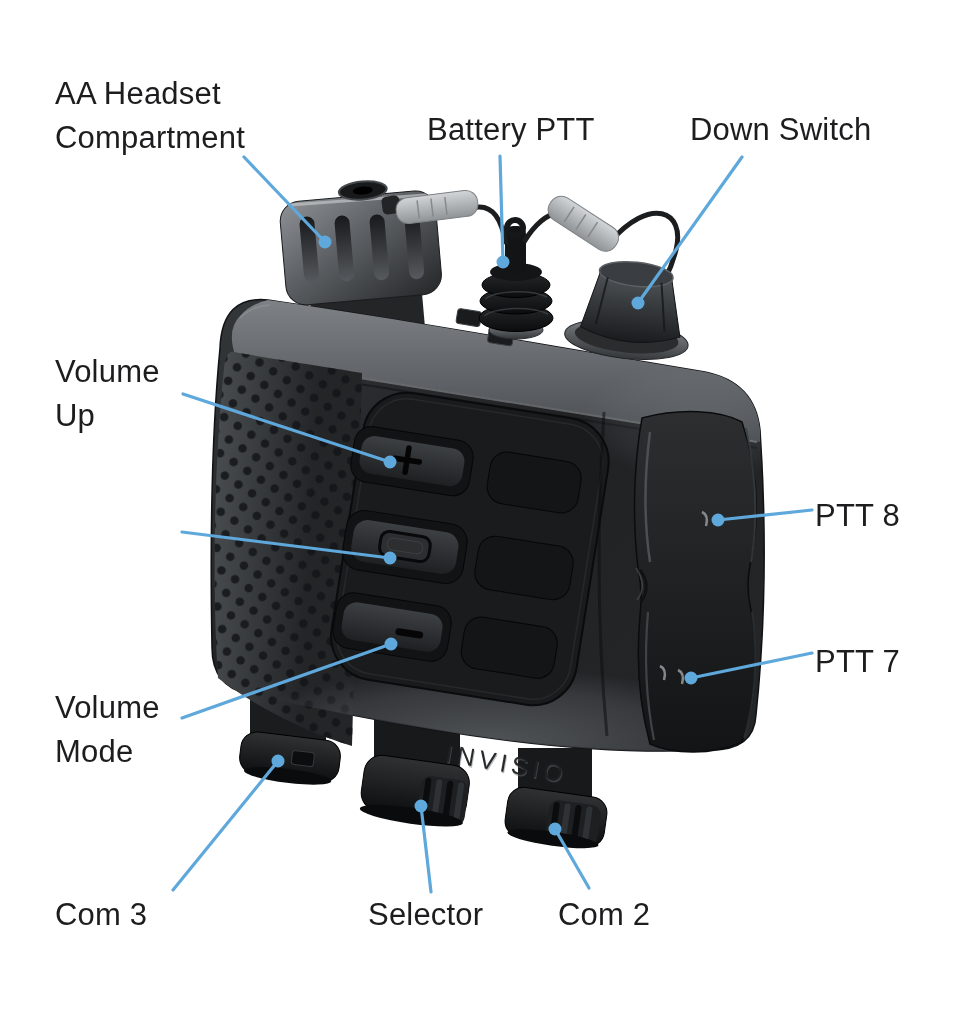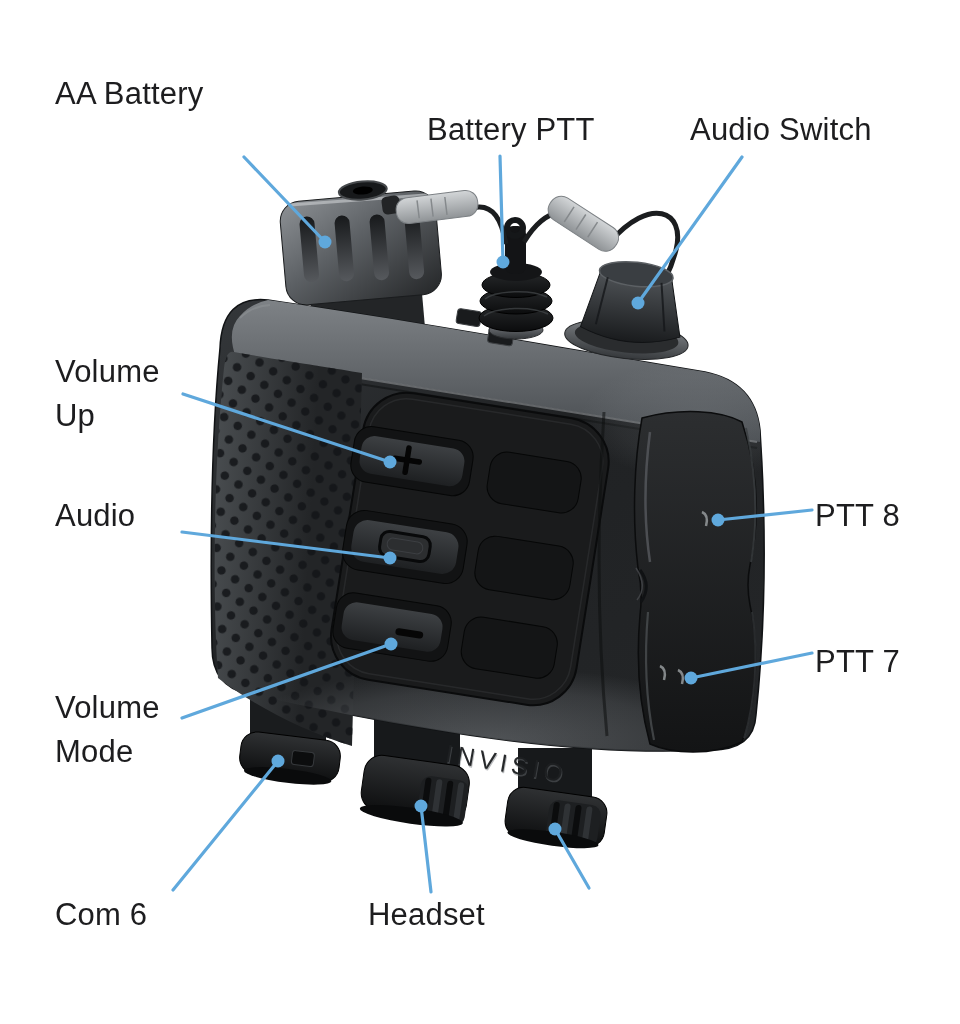"AA Battery" span { text: Battery -> Headset }
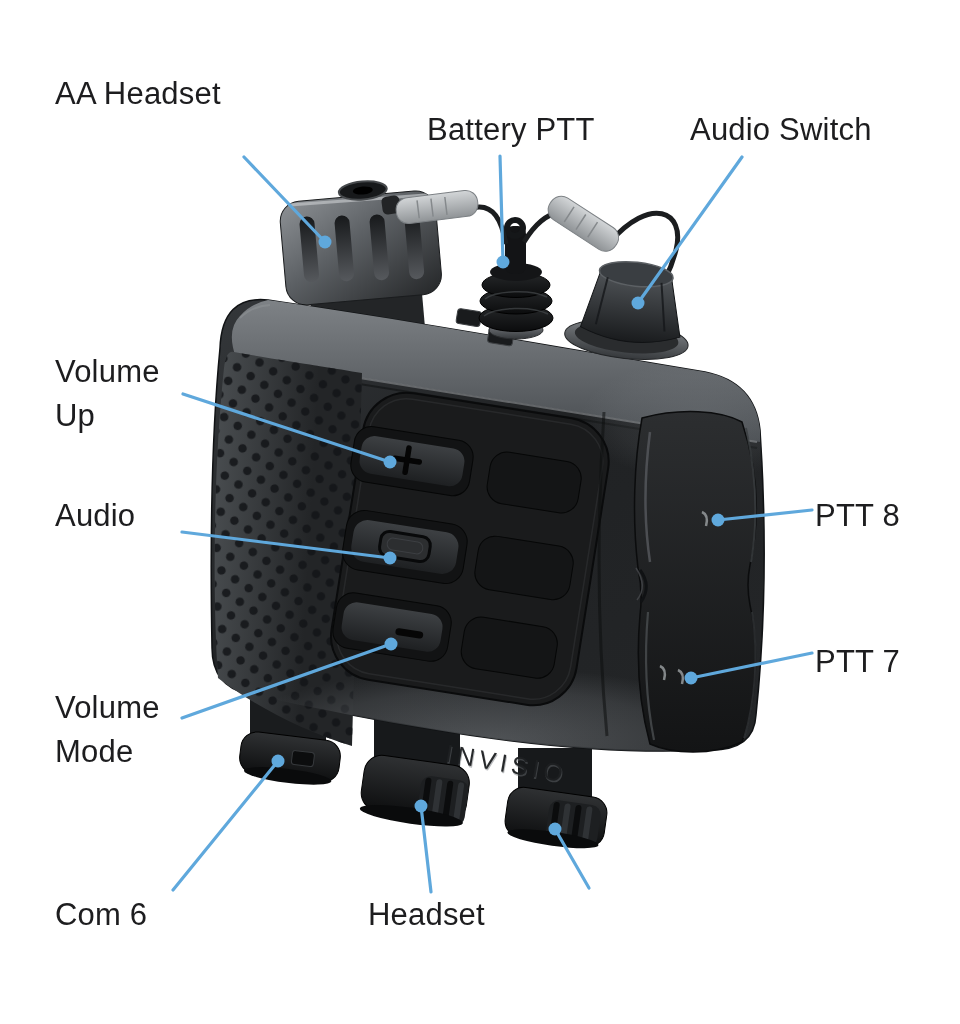"Compartment" span { html: none -> <span>Compartment</span> }
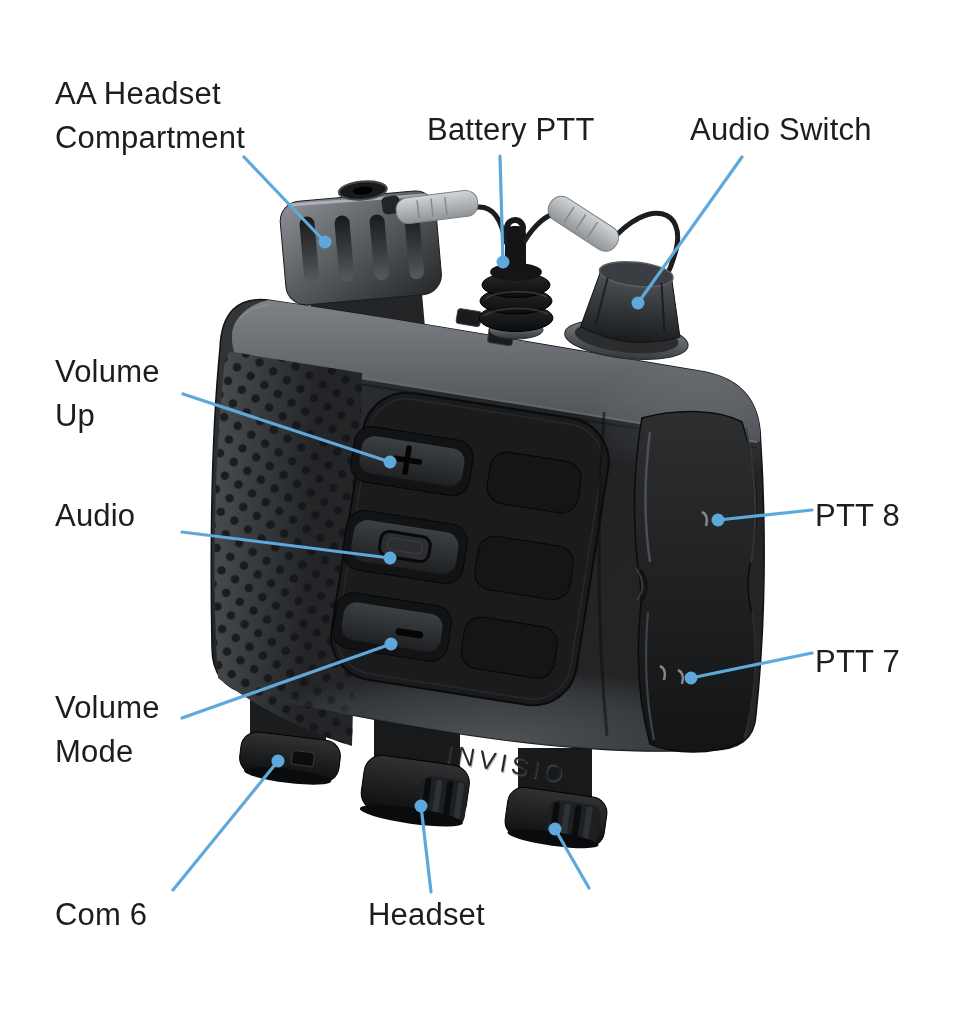"Audio Switch" span { text: Audio -> Down }
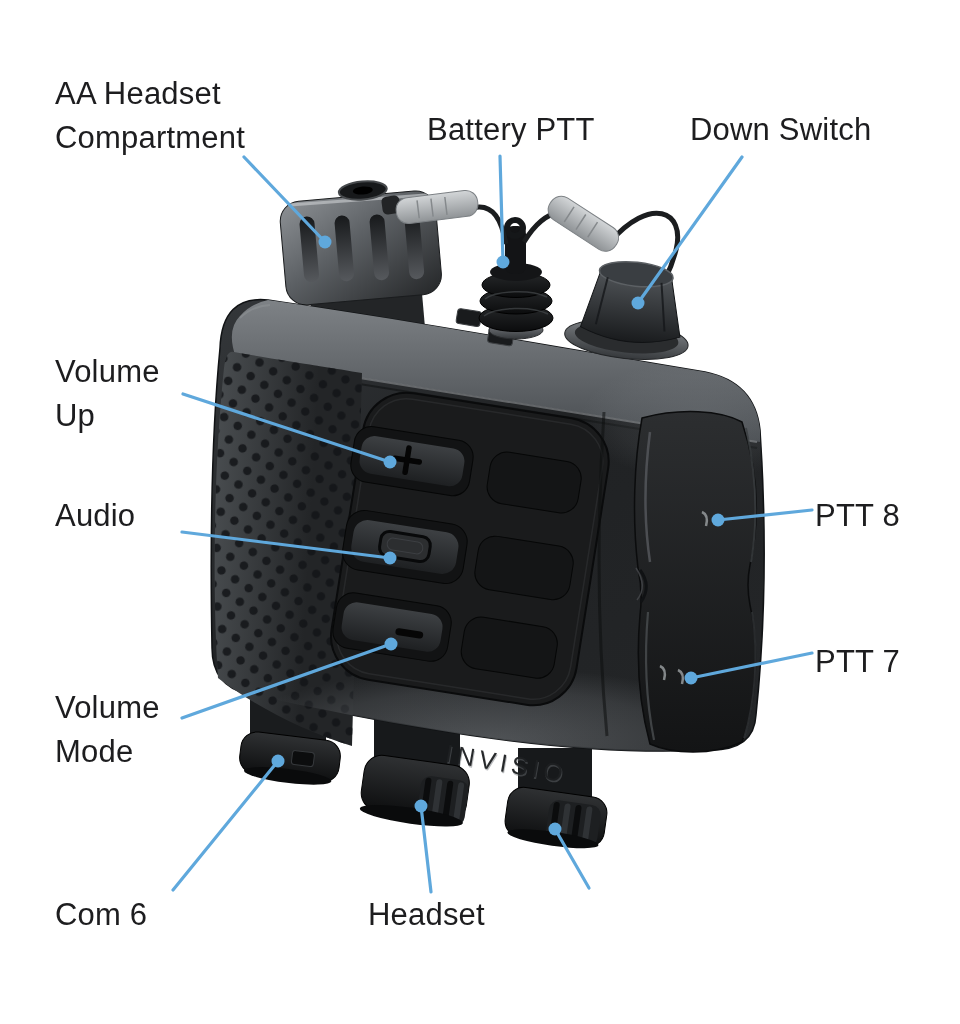"Audio" span { html: <span>Audio</span> -> none }
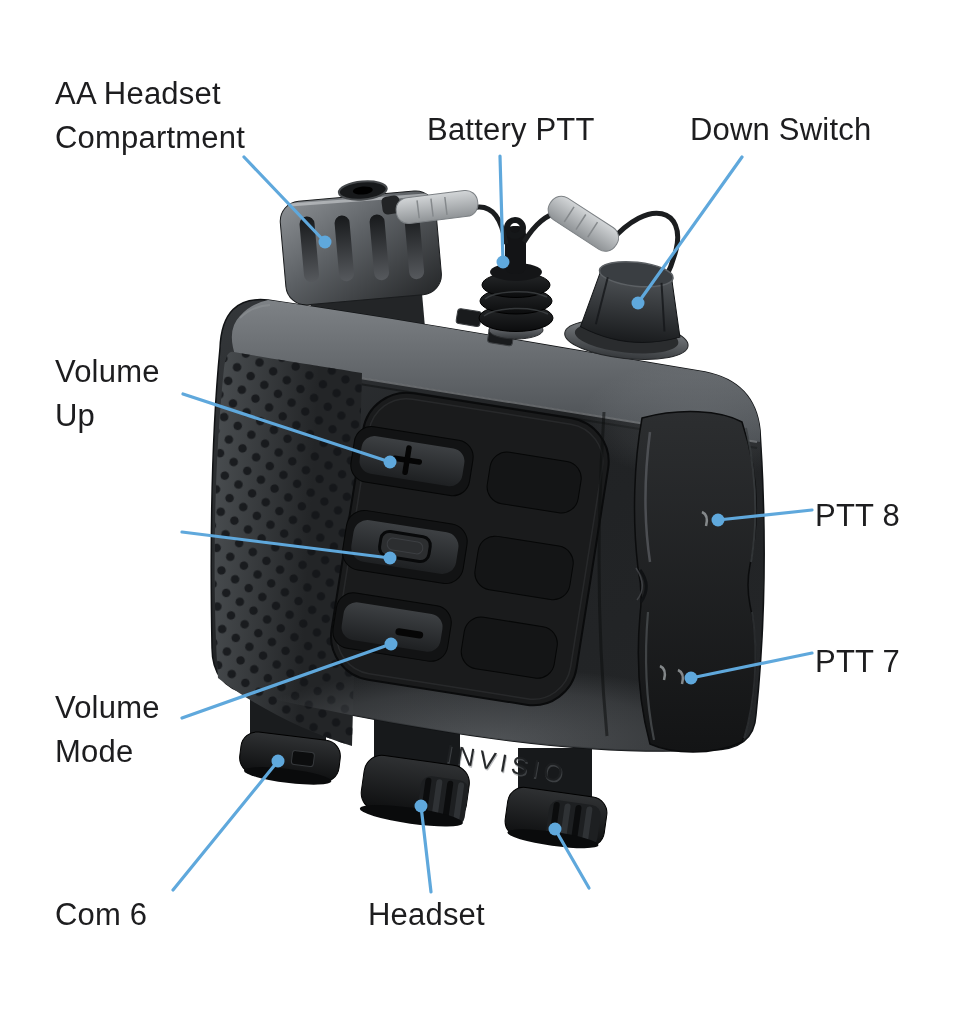"Com 6" span { text: 6 -> 3 }
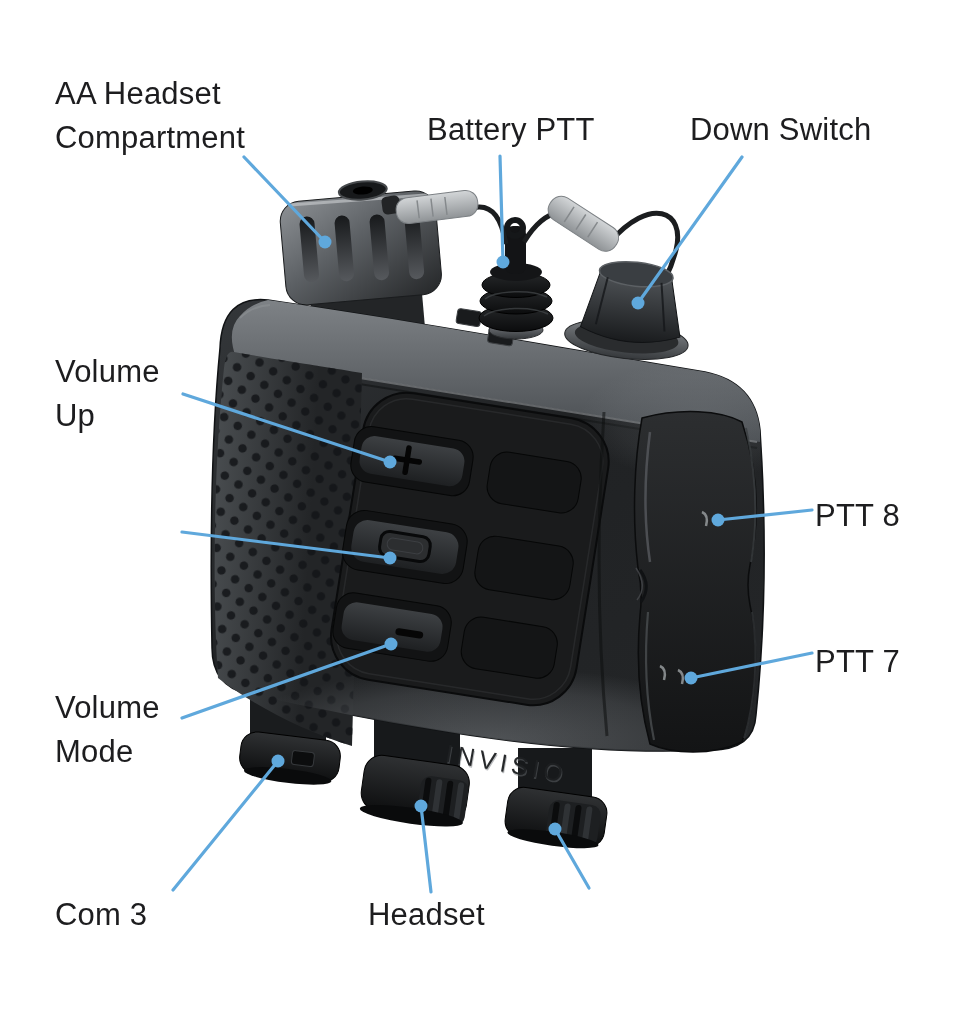"Headset" span { text: Headset -> Selector }
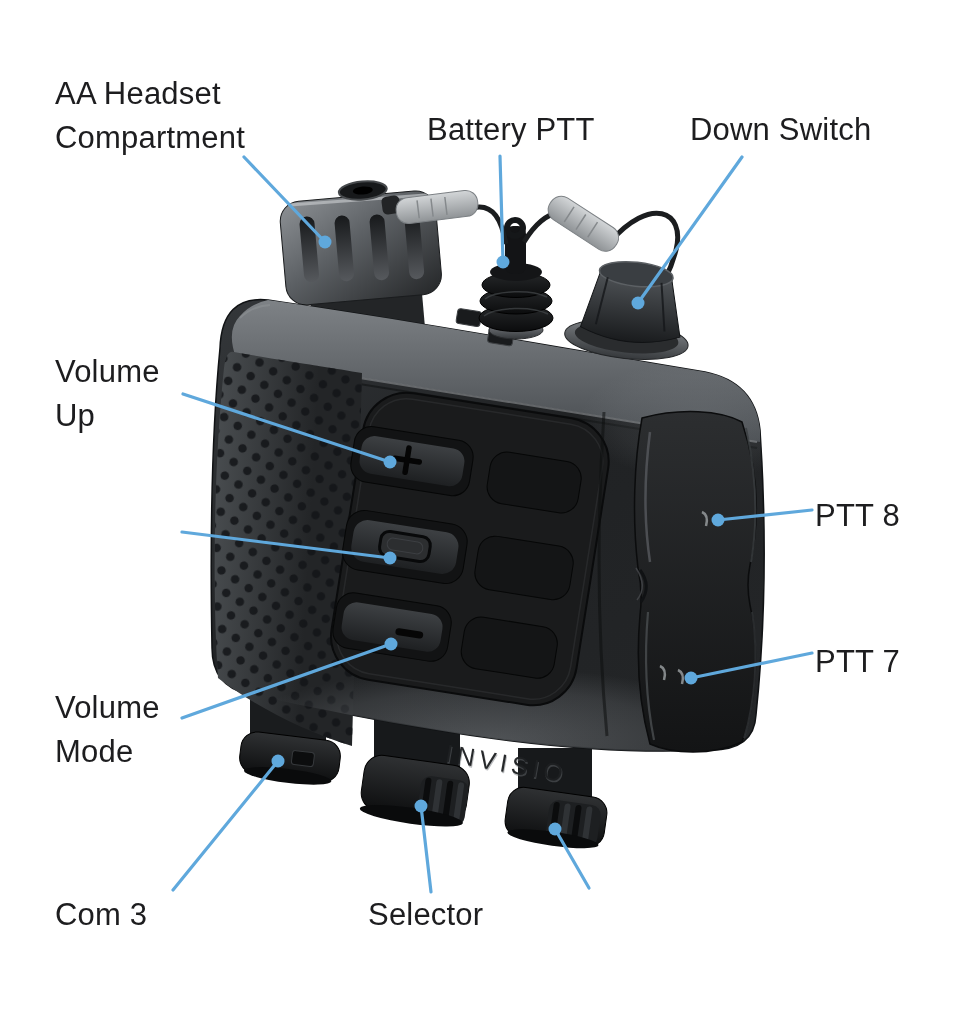"Com 2" div.label { html: none -> <div> <span>Com 2</span> </div> }
